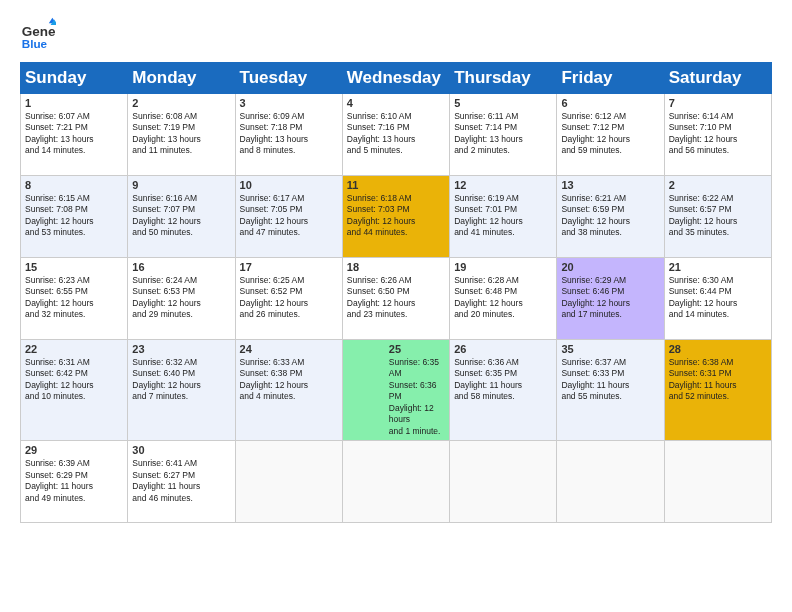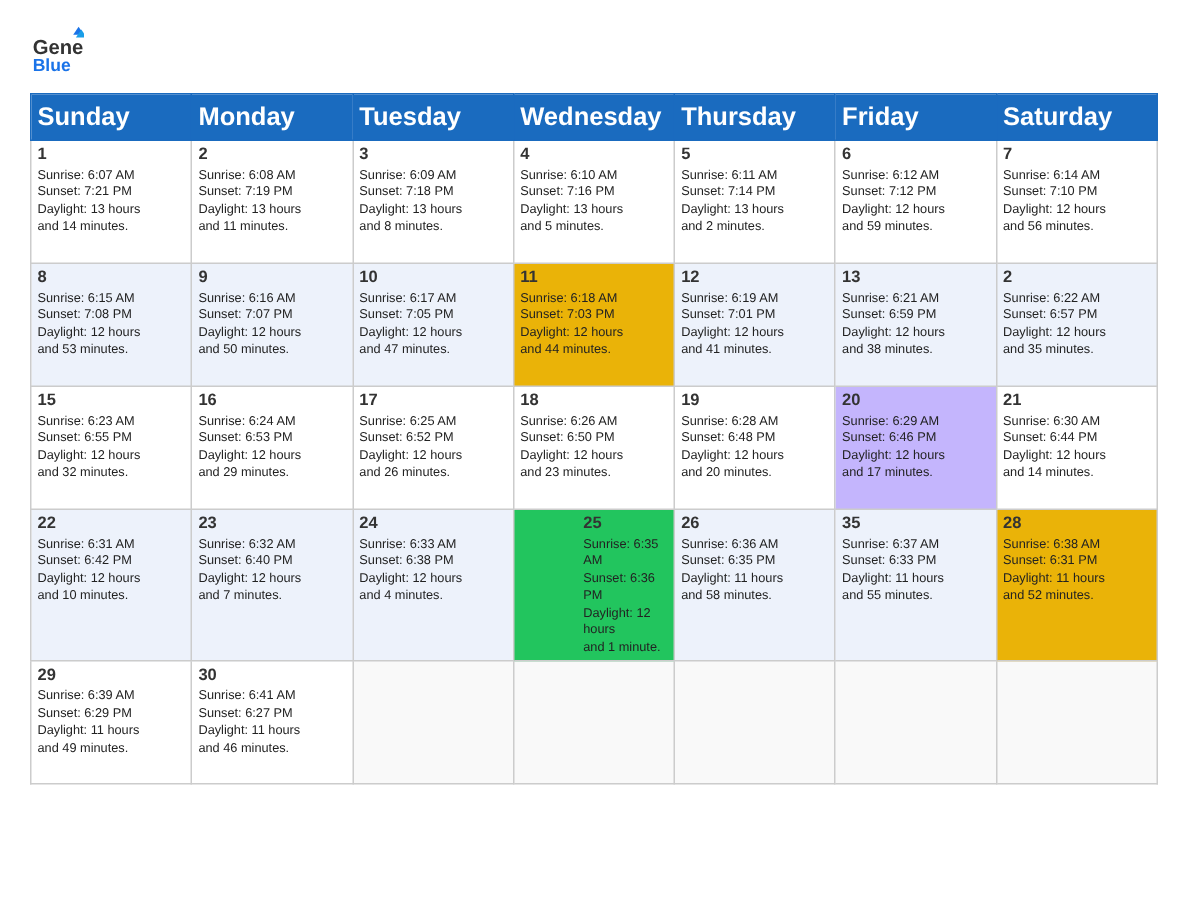"25" td { background: #22c55e -> #86efac }
